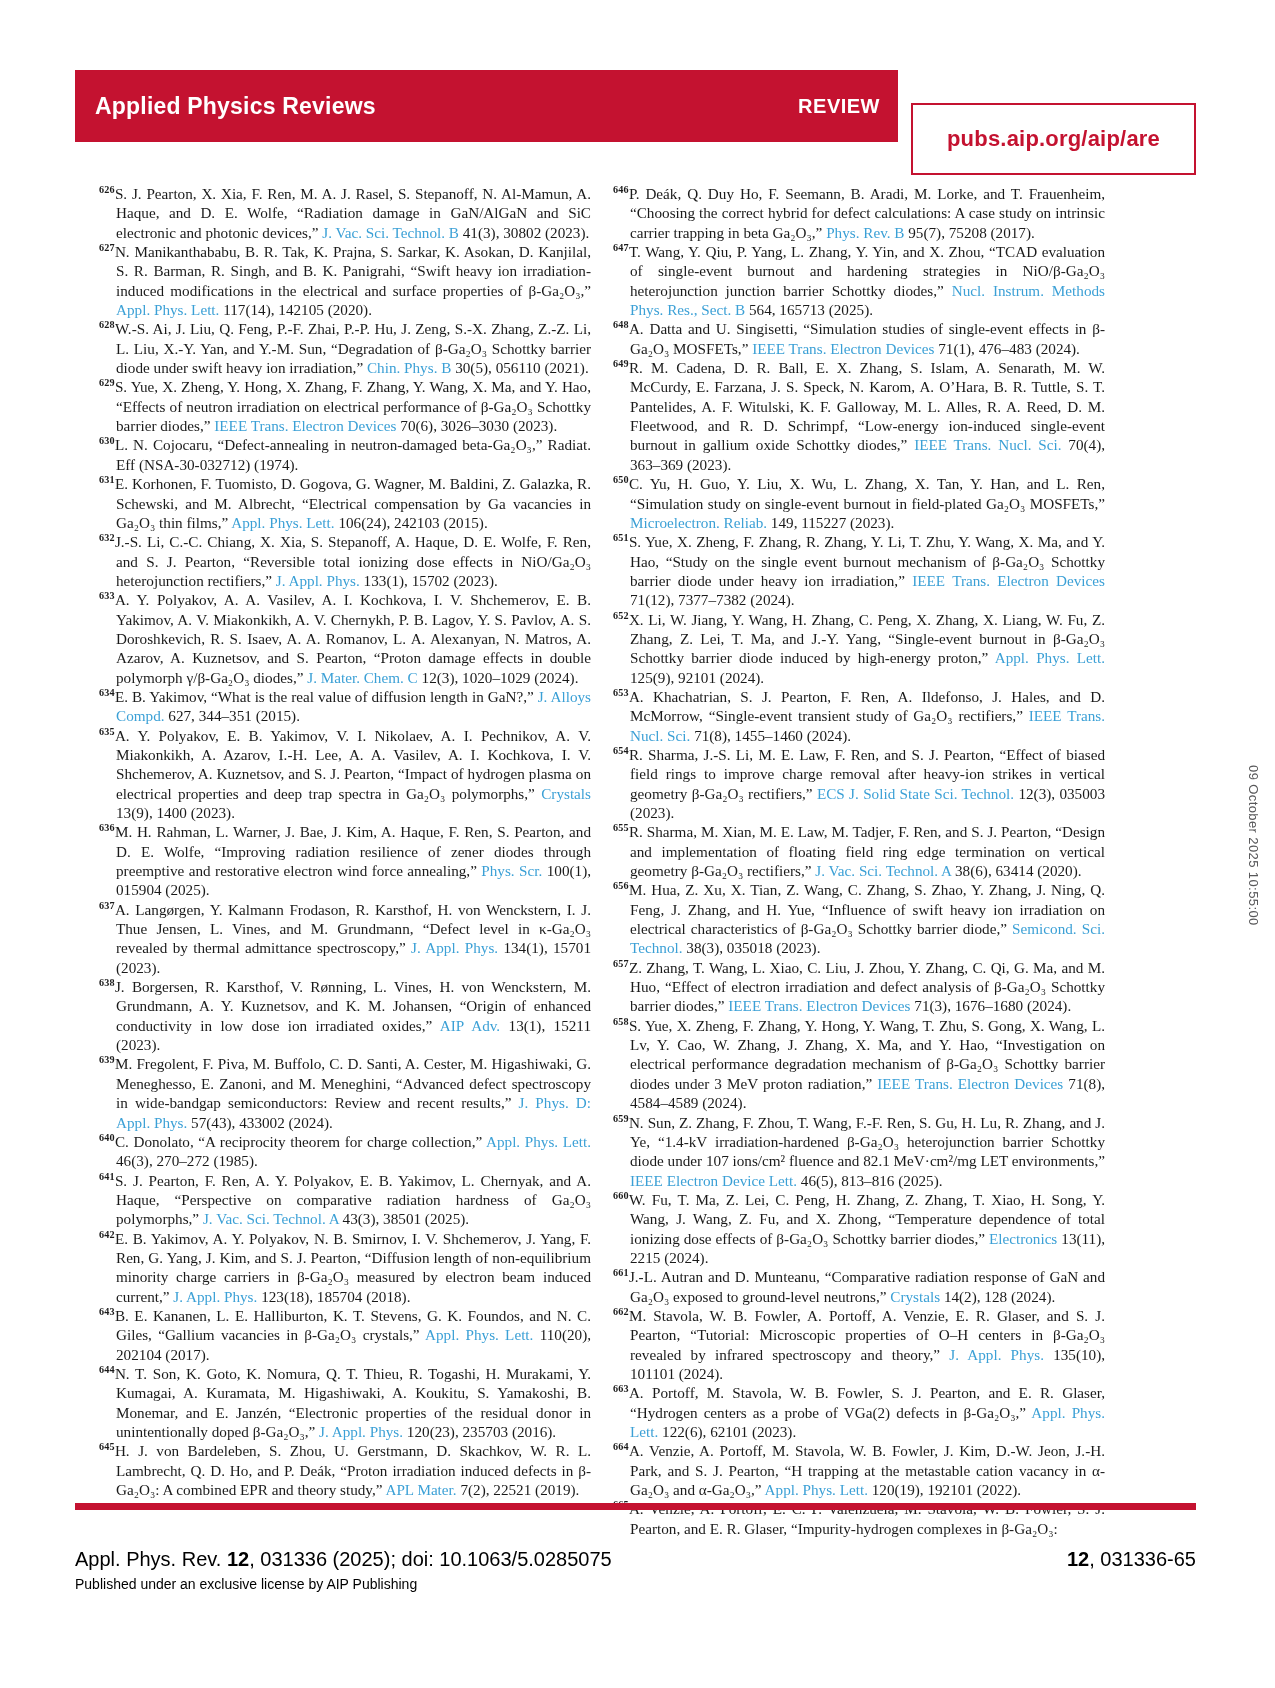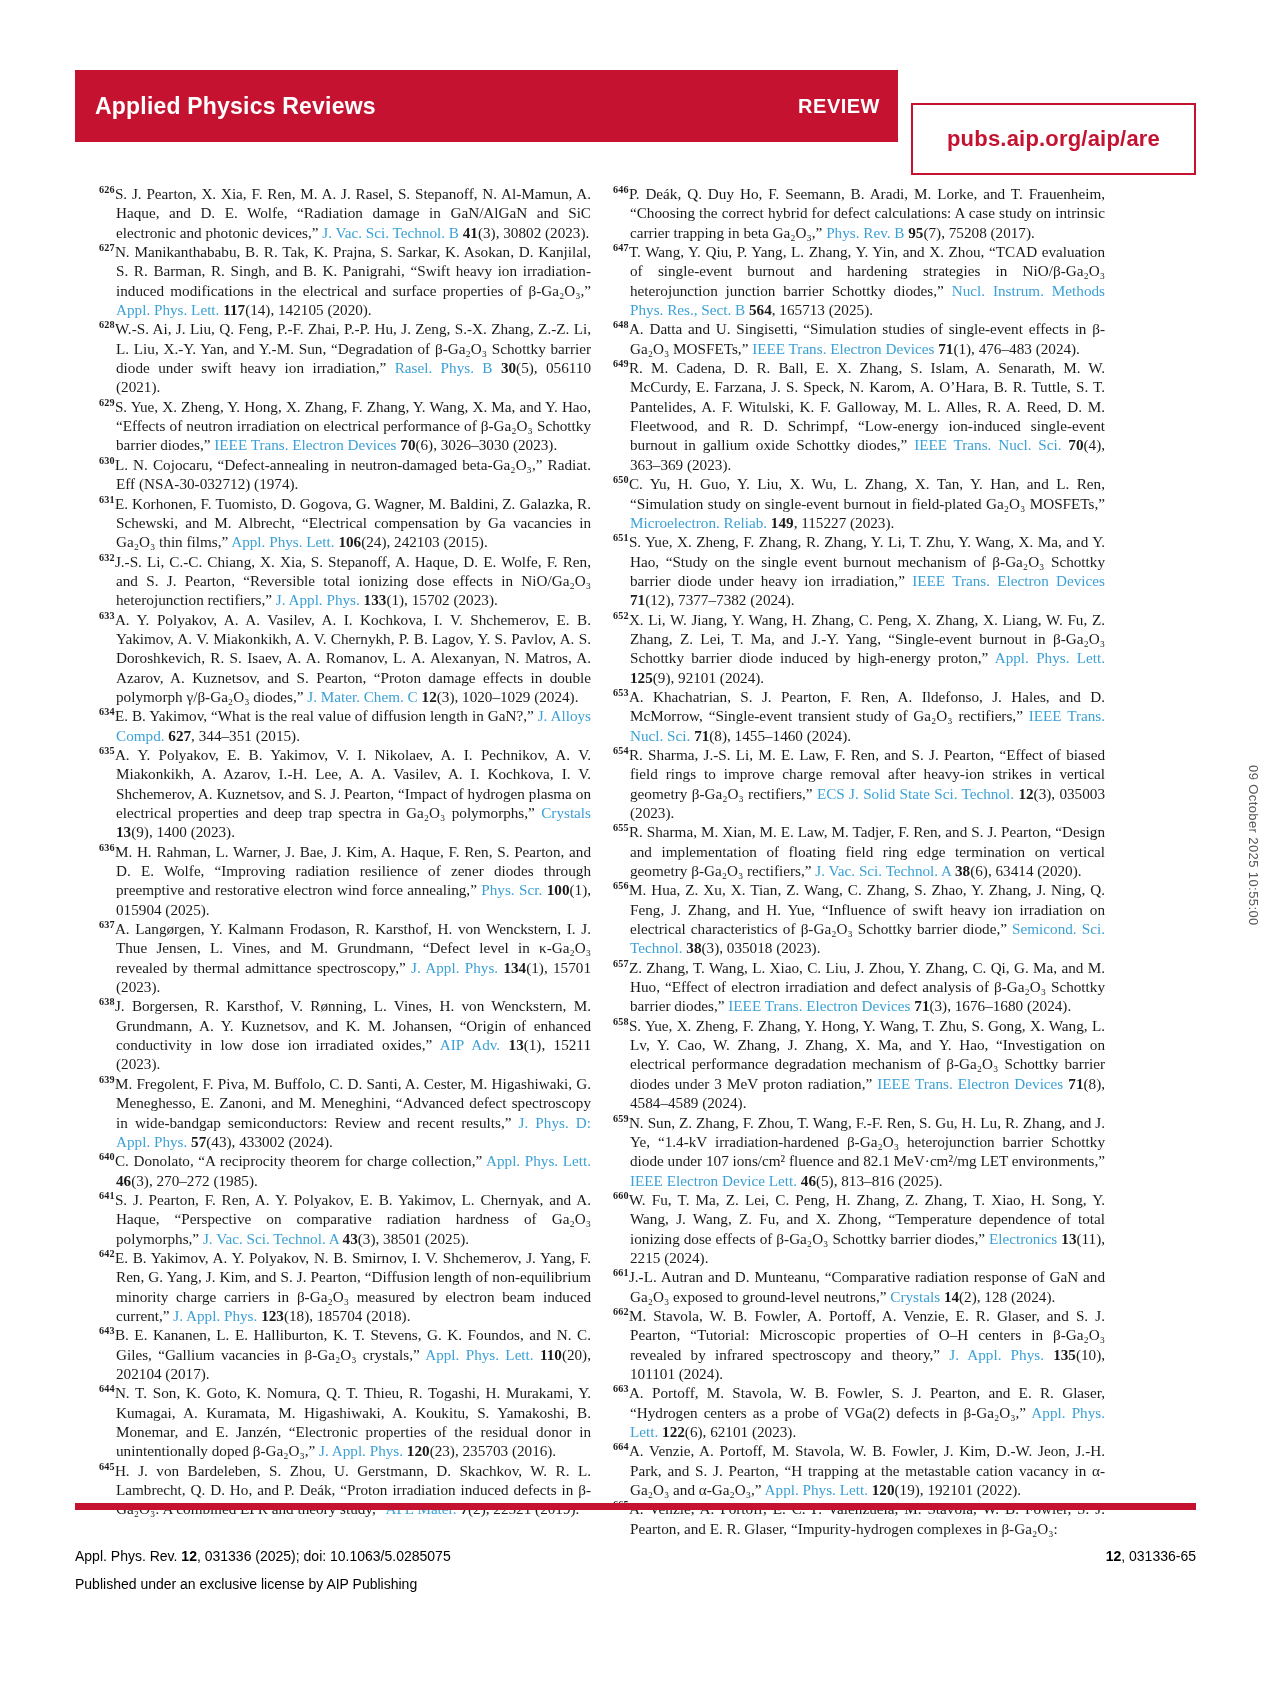"41" .vol { font-weight: bold -> normal }
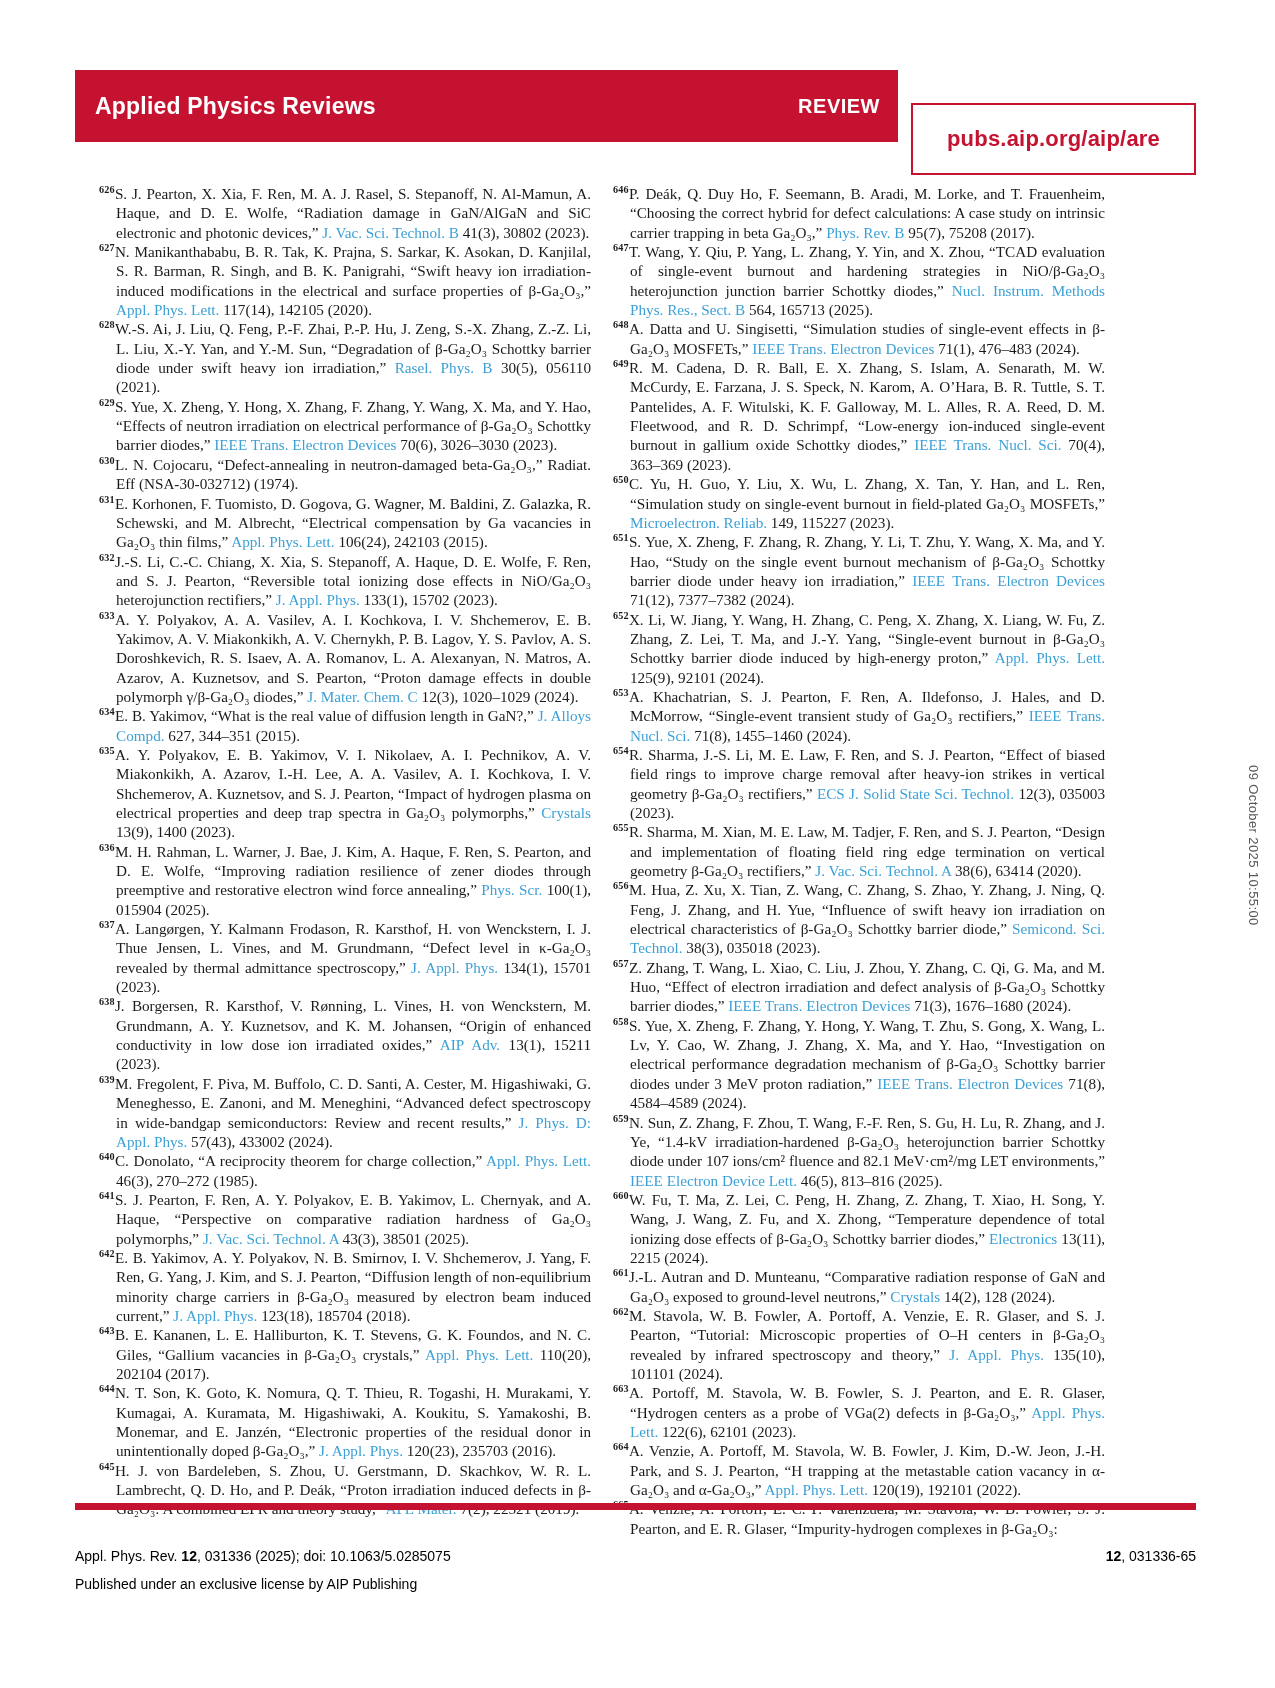"Rasel. Phys. B" span.jlink { text: Rasel -> Chin }
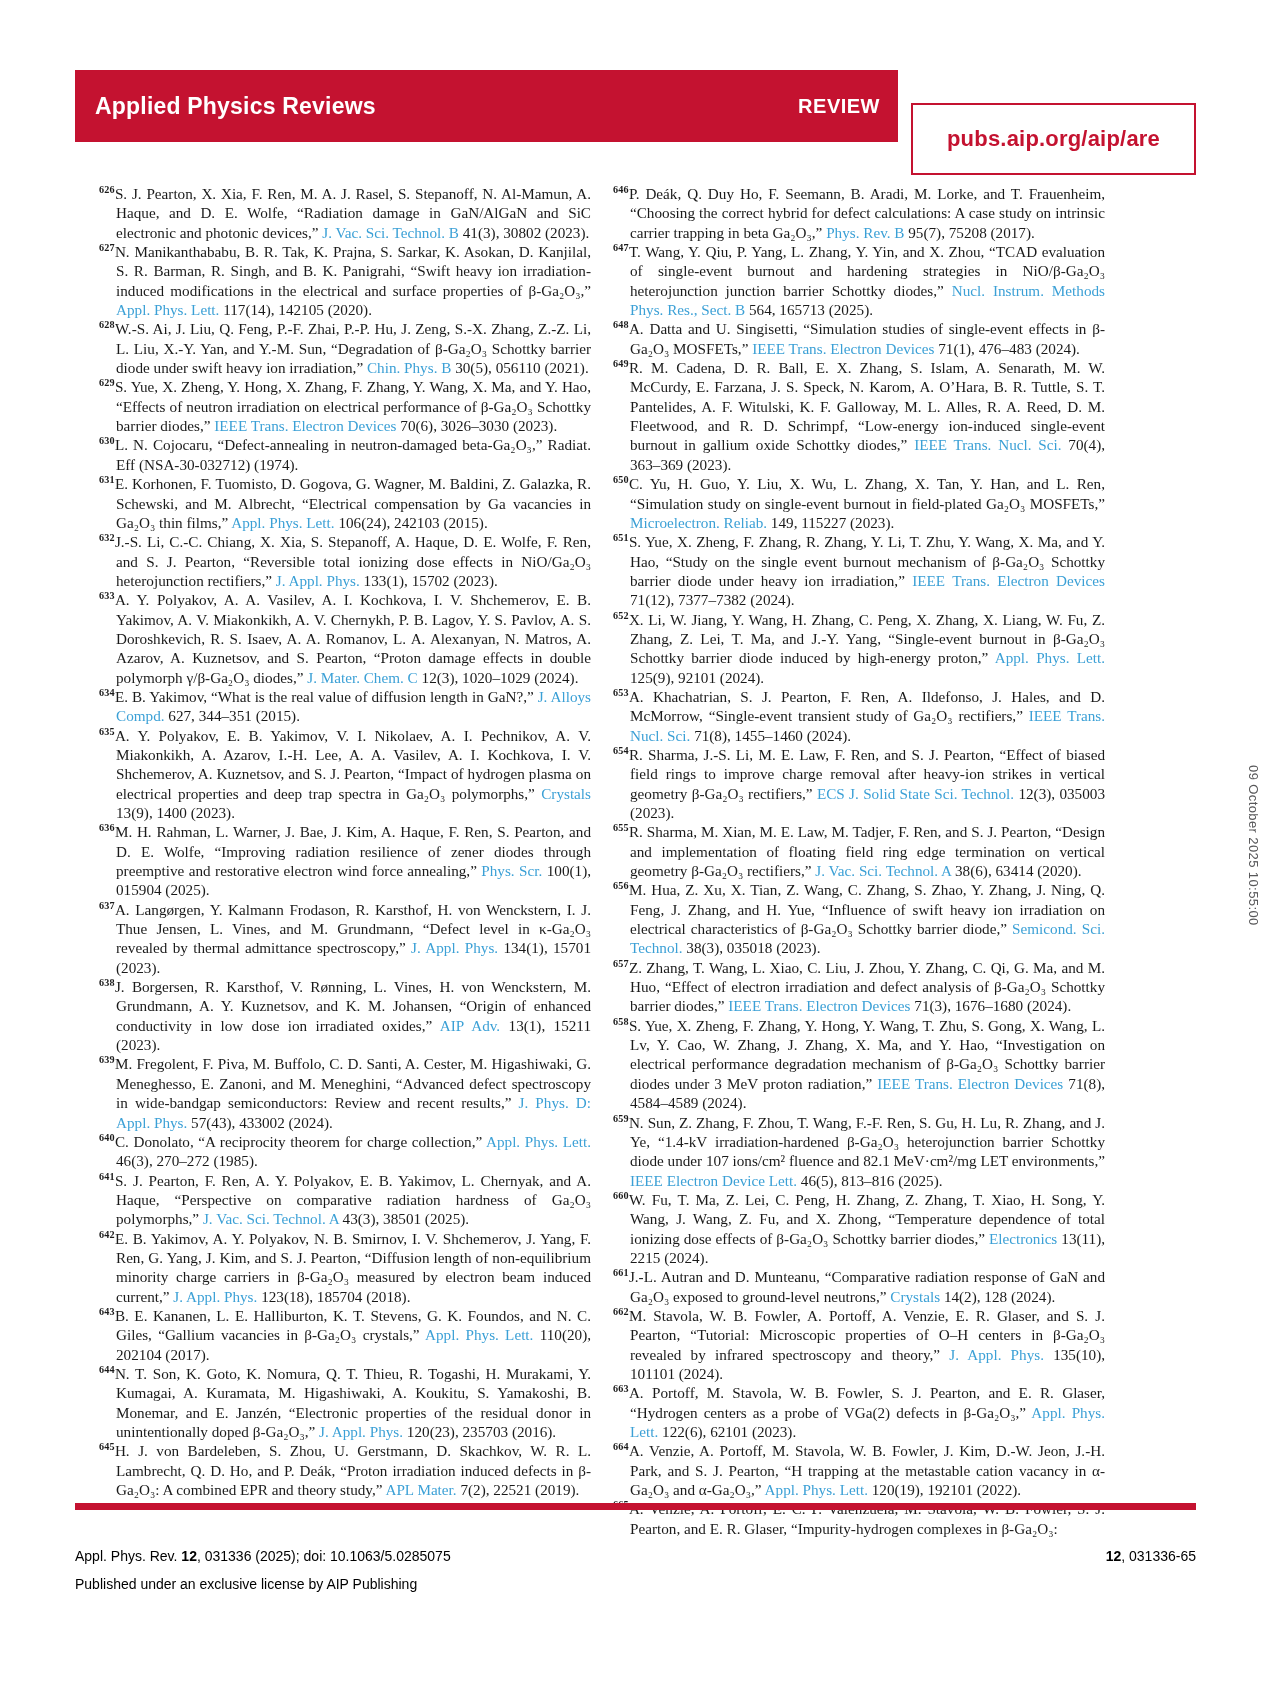"Appl. Phys. Rev. 12, 031336" .footer-line1 { font-size: 14px -> 20px }
